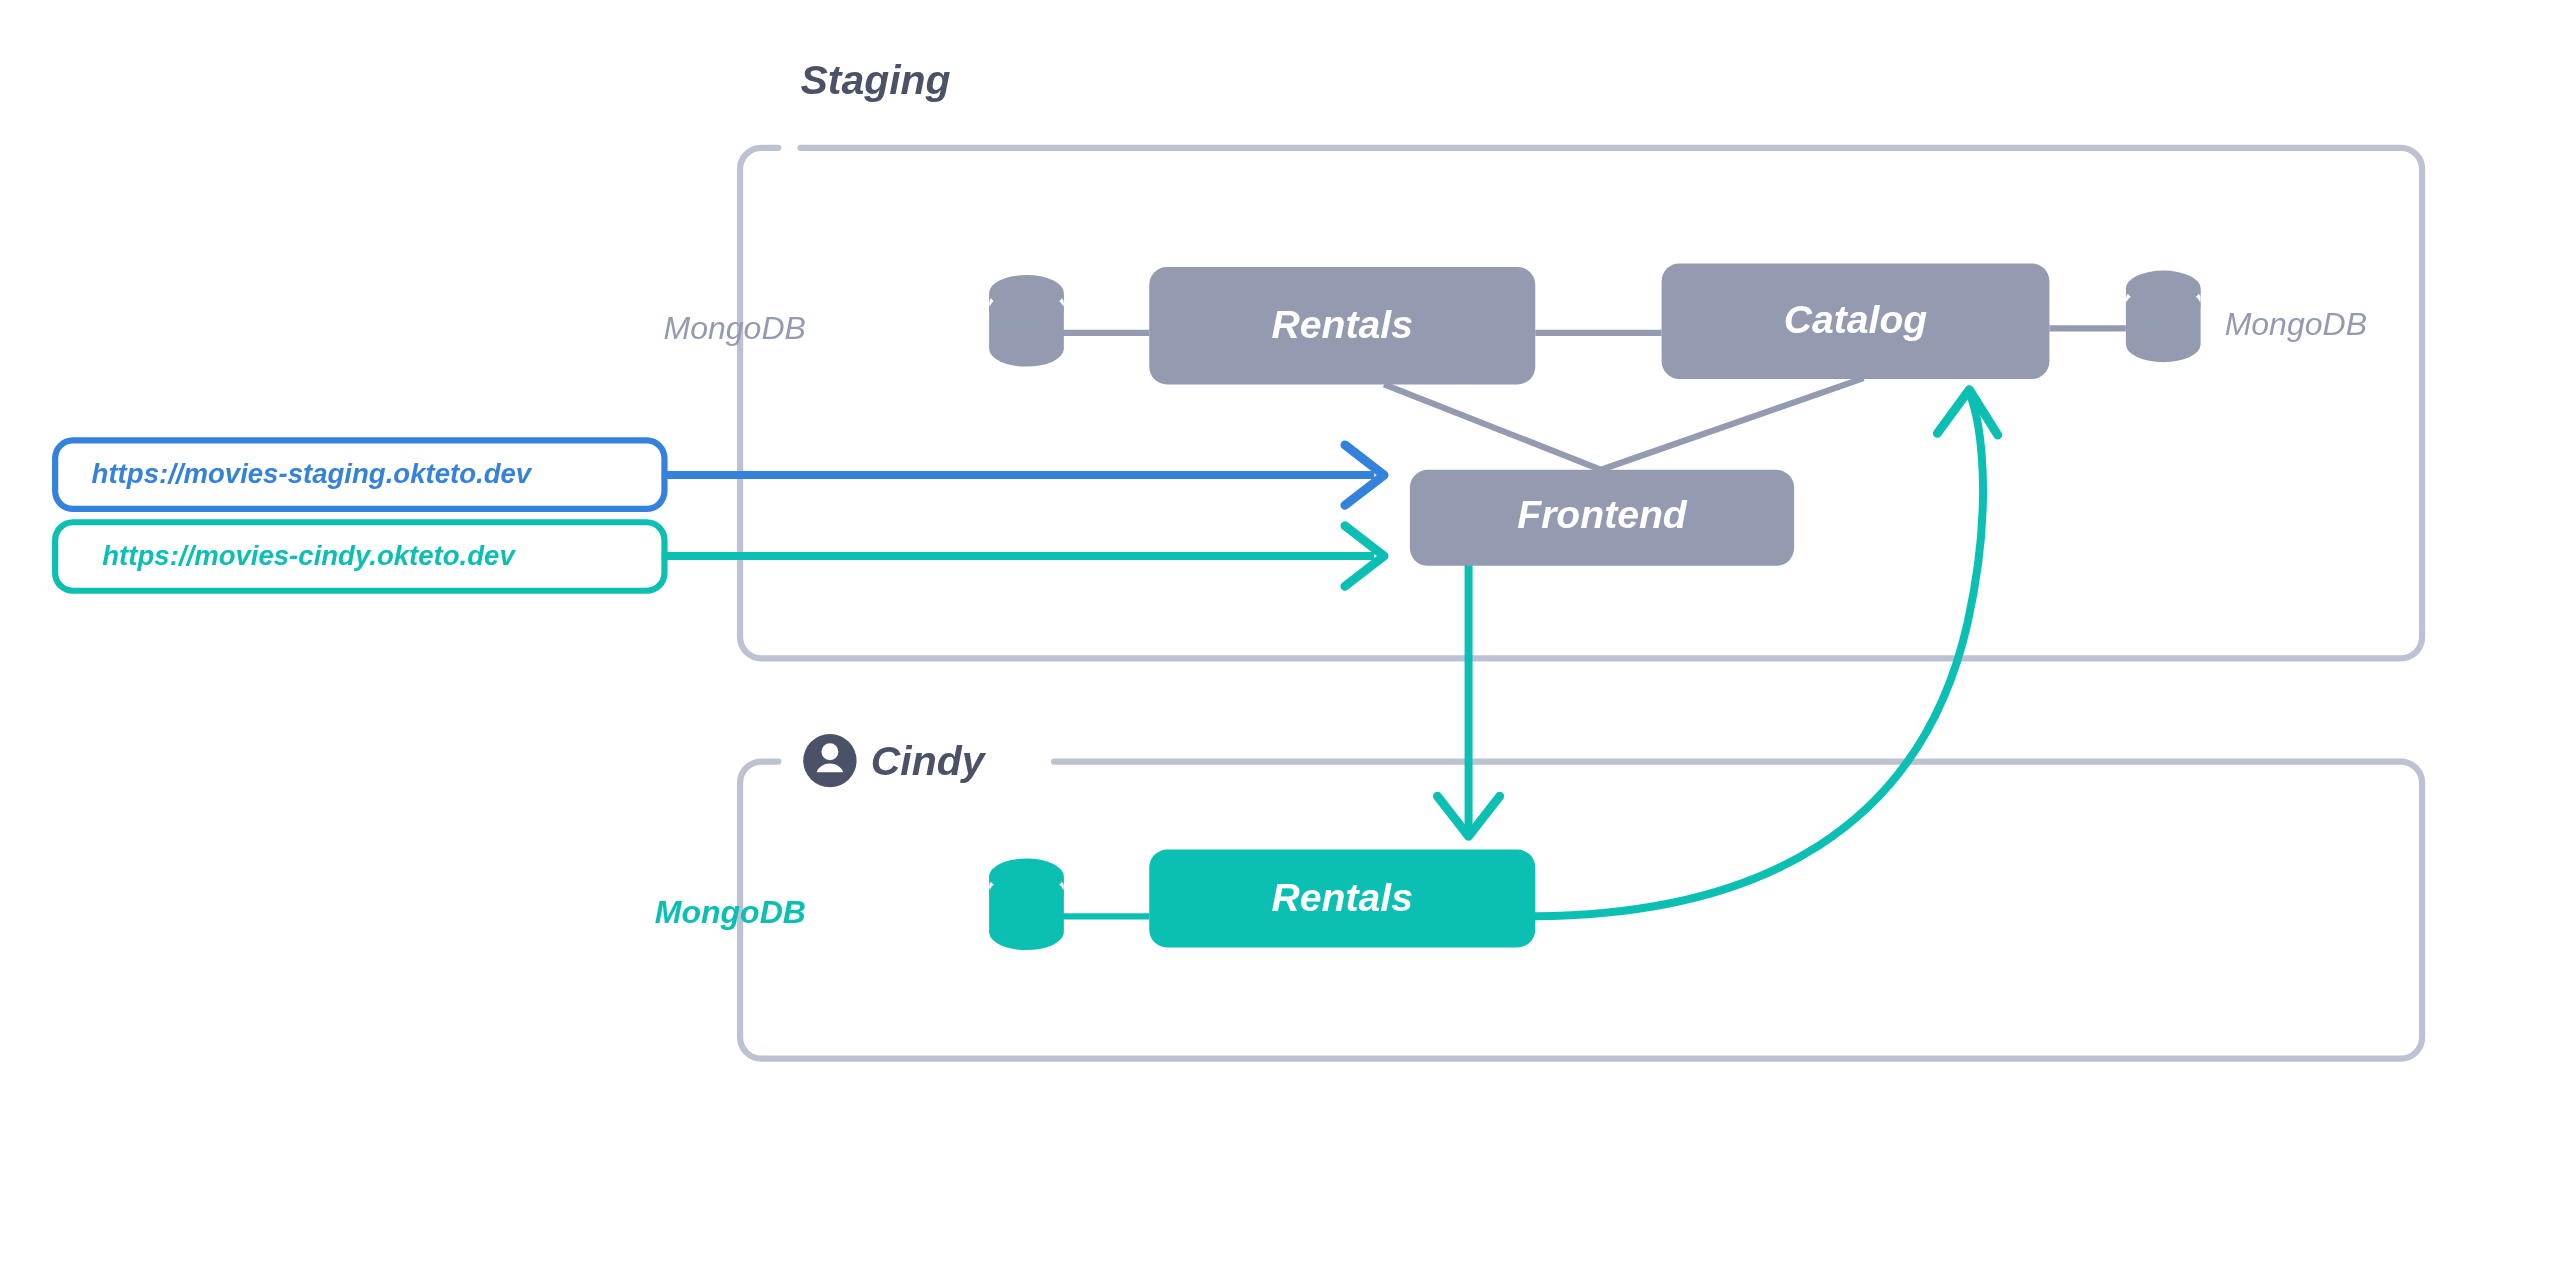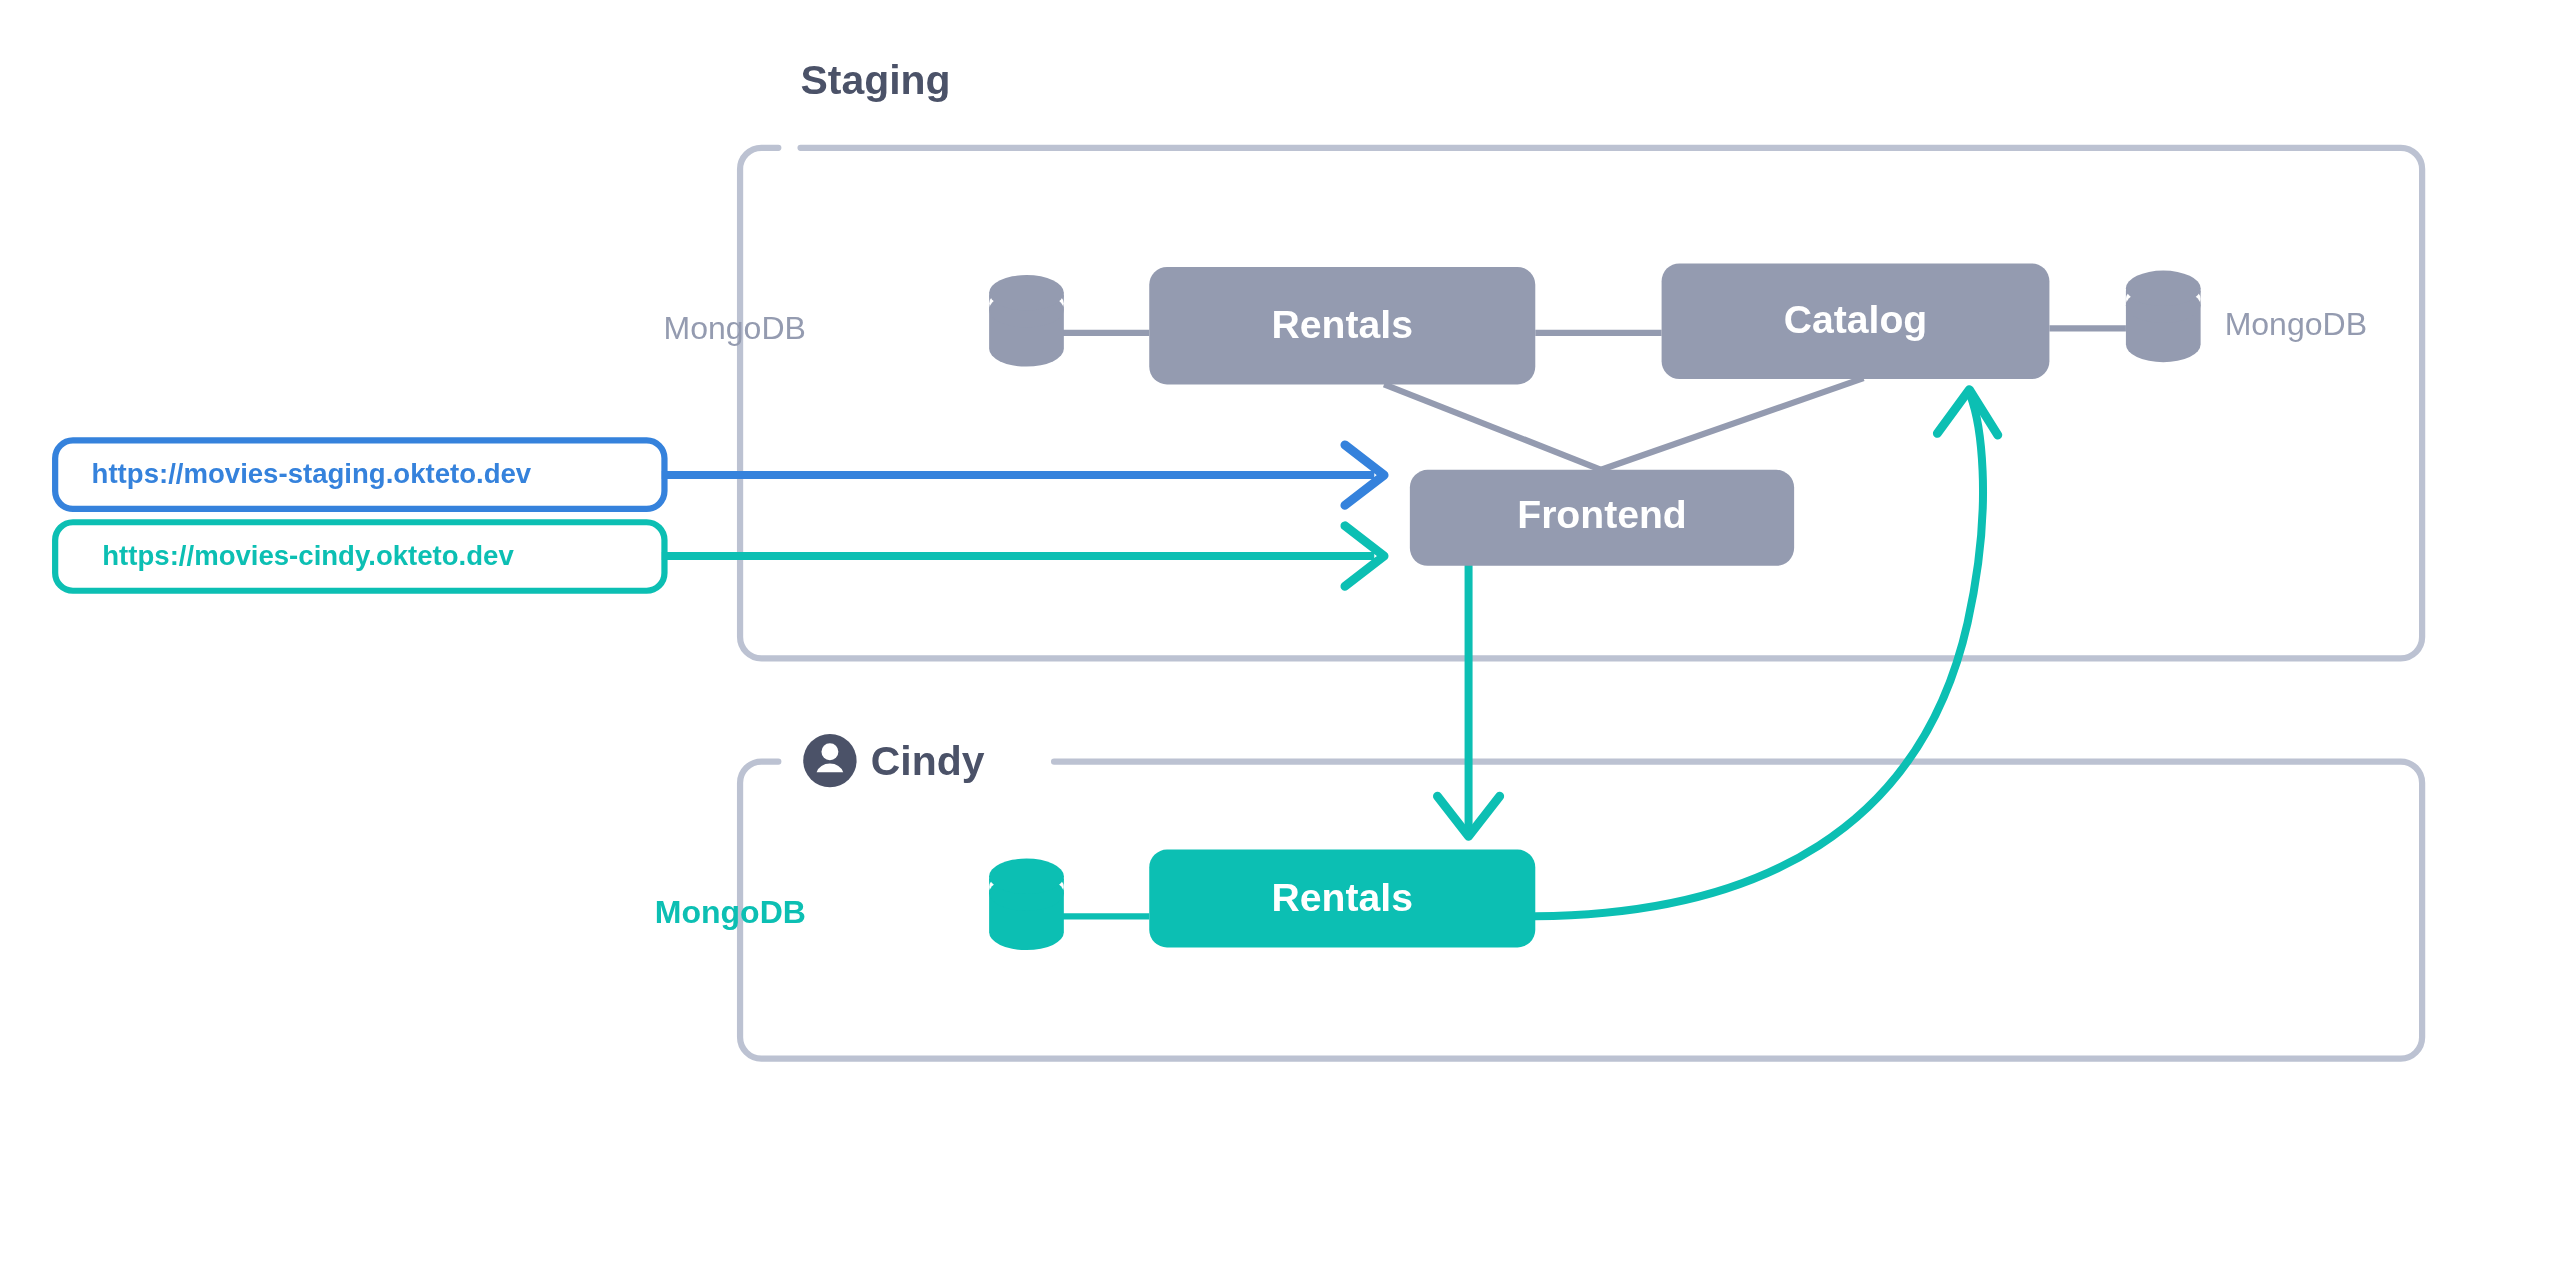"Staging" #diagram-root { font-style: none -> italic }
